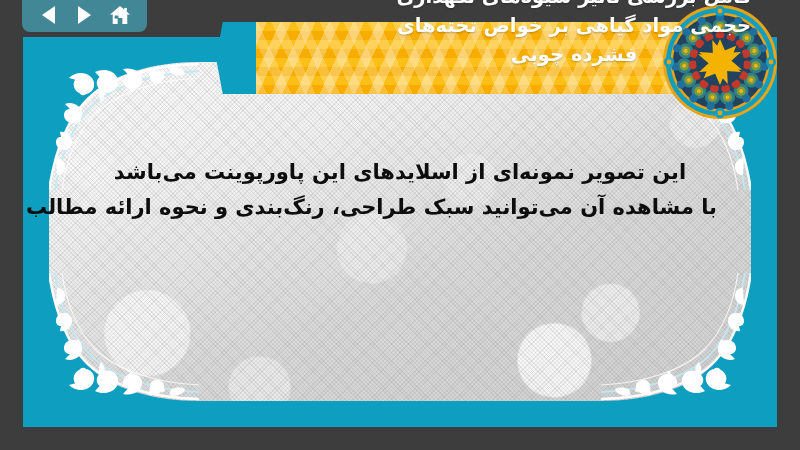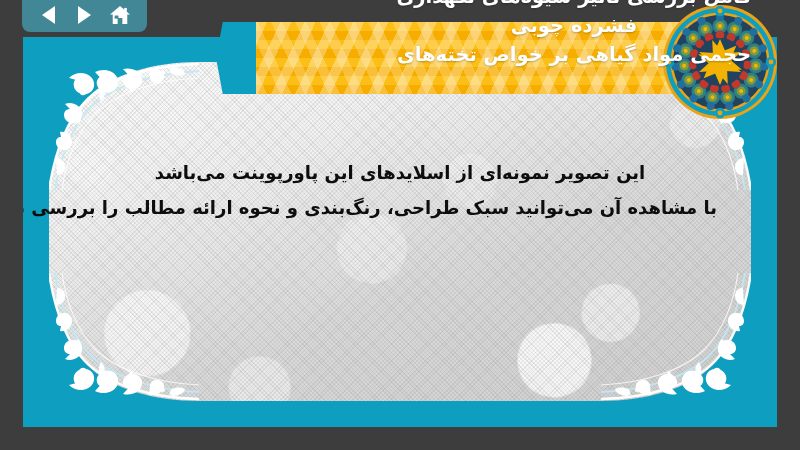"فشرده چوبی" div { order: before "حجمی مواد گیاهی بر خواص" -> after "حجمی مواد گیاهی بر خواص" }
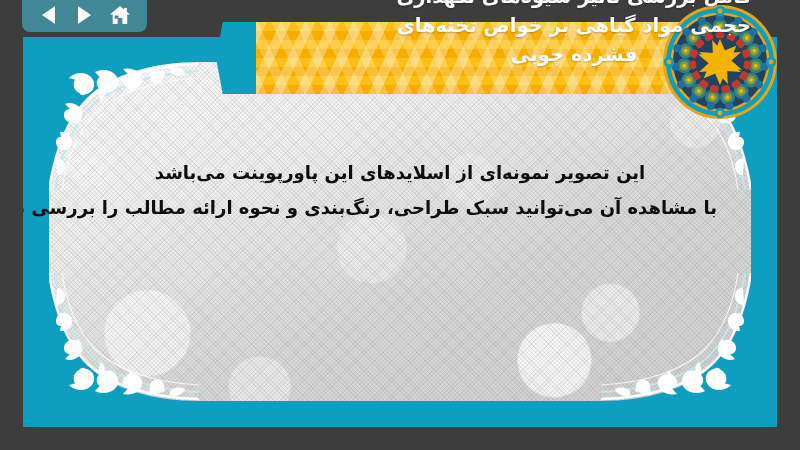"این تصویر نمونه‌ای از اسلایدهای" #bodytext { font-size: 18px -> 21px }
